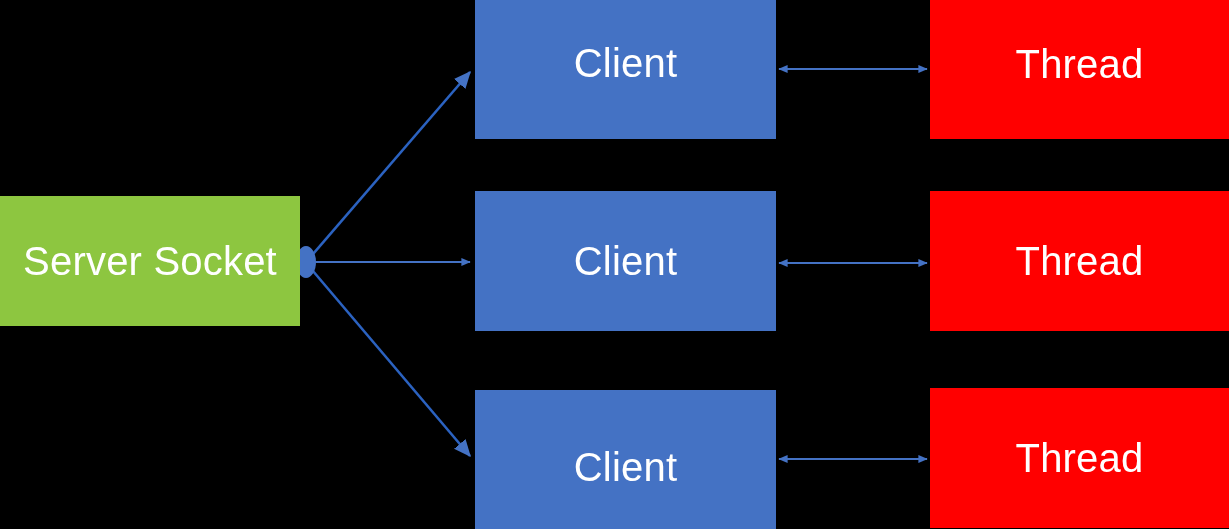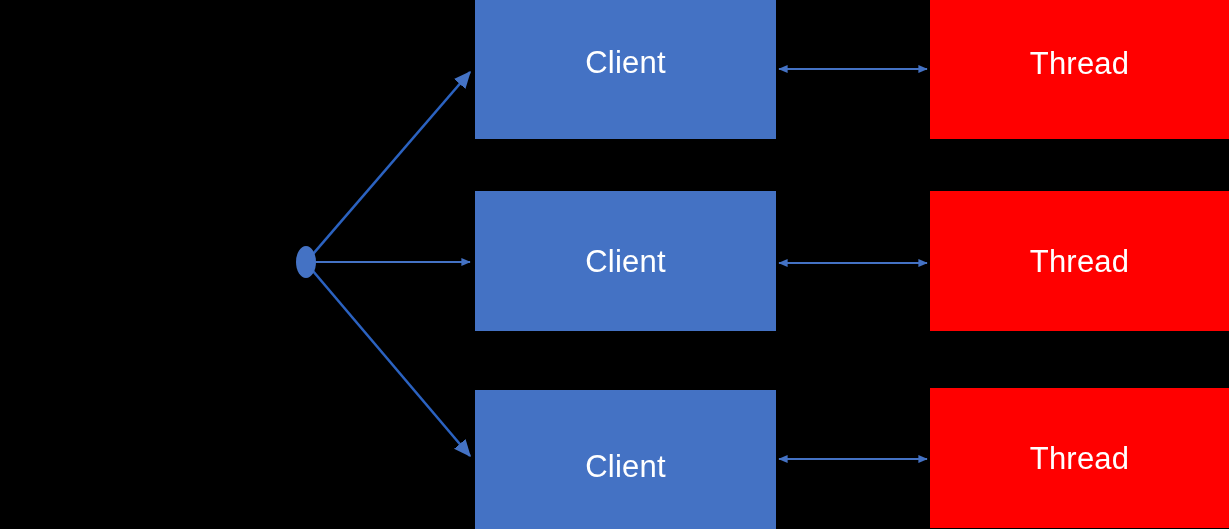"Client" .node-label { font-size: 31px -> 40px }
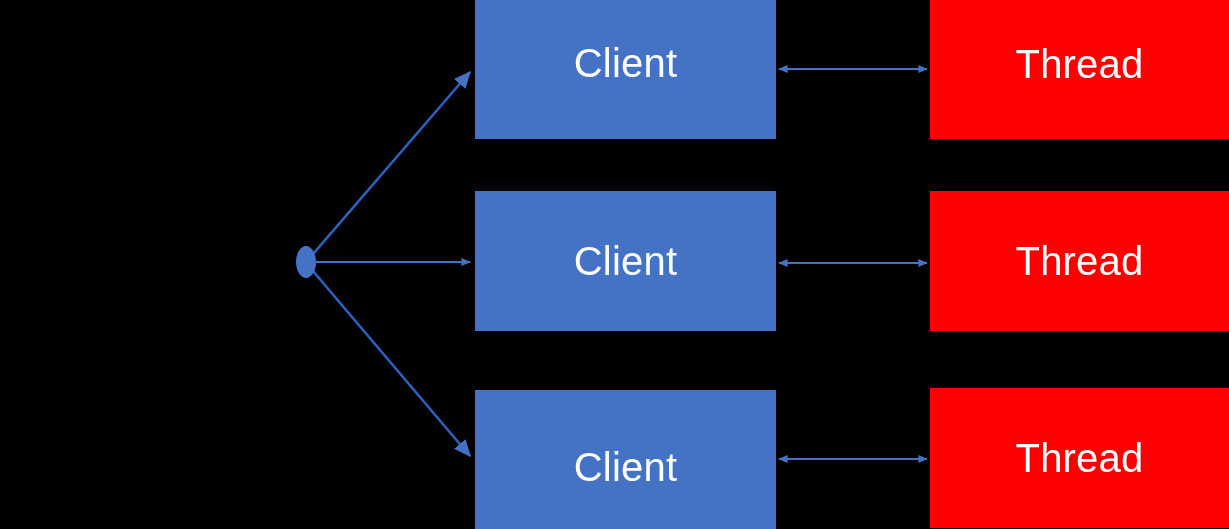"Server Socket" div.node { html: none -> <div> <span>Server Socket</span> </div> }
